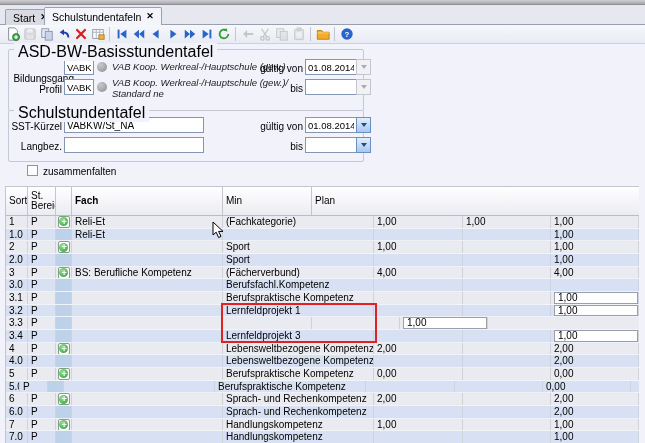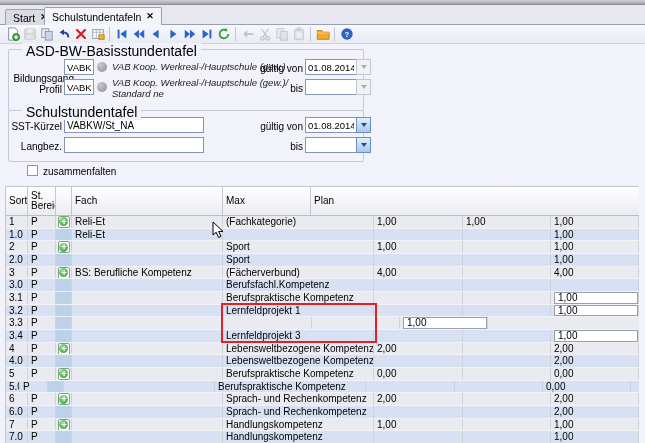"ASD-BW-Basisstundentafel" .gtitle { font-size: 14px -> 16px; margin-left: 8px -> none }
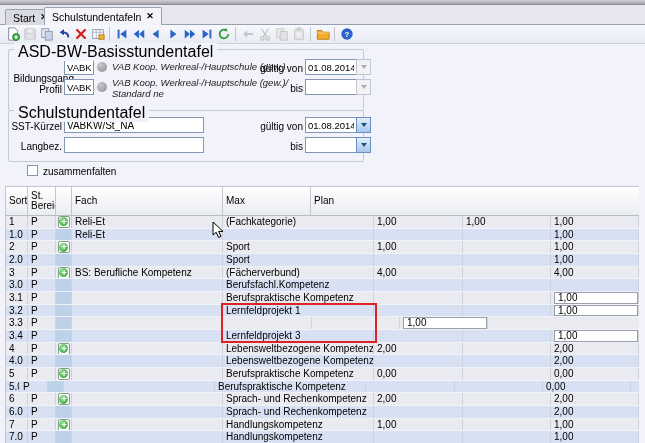"Fach" div.th { font-weight: none -> bold }
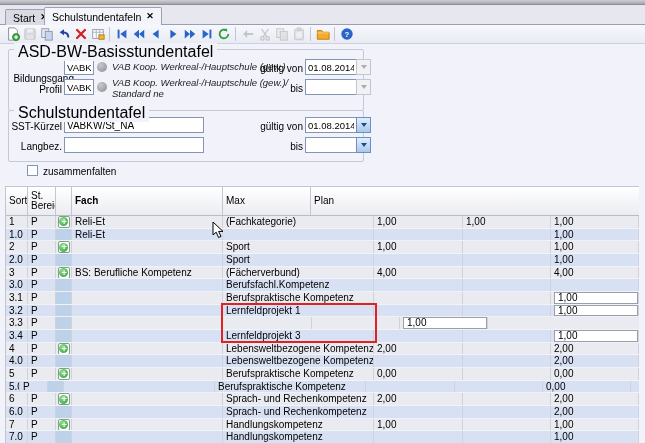"Min" div.th { html: none -> <div>Min</div> }
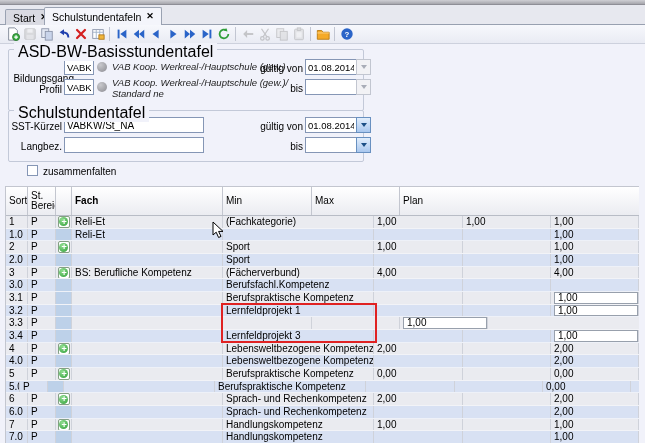"Max" div.th { html: <div>Max</div> -> none }
